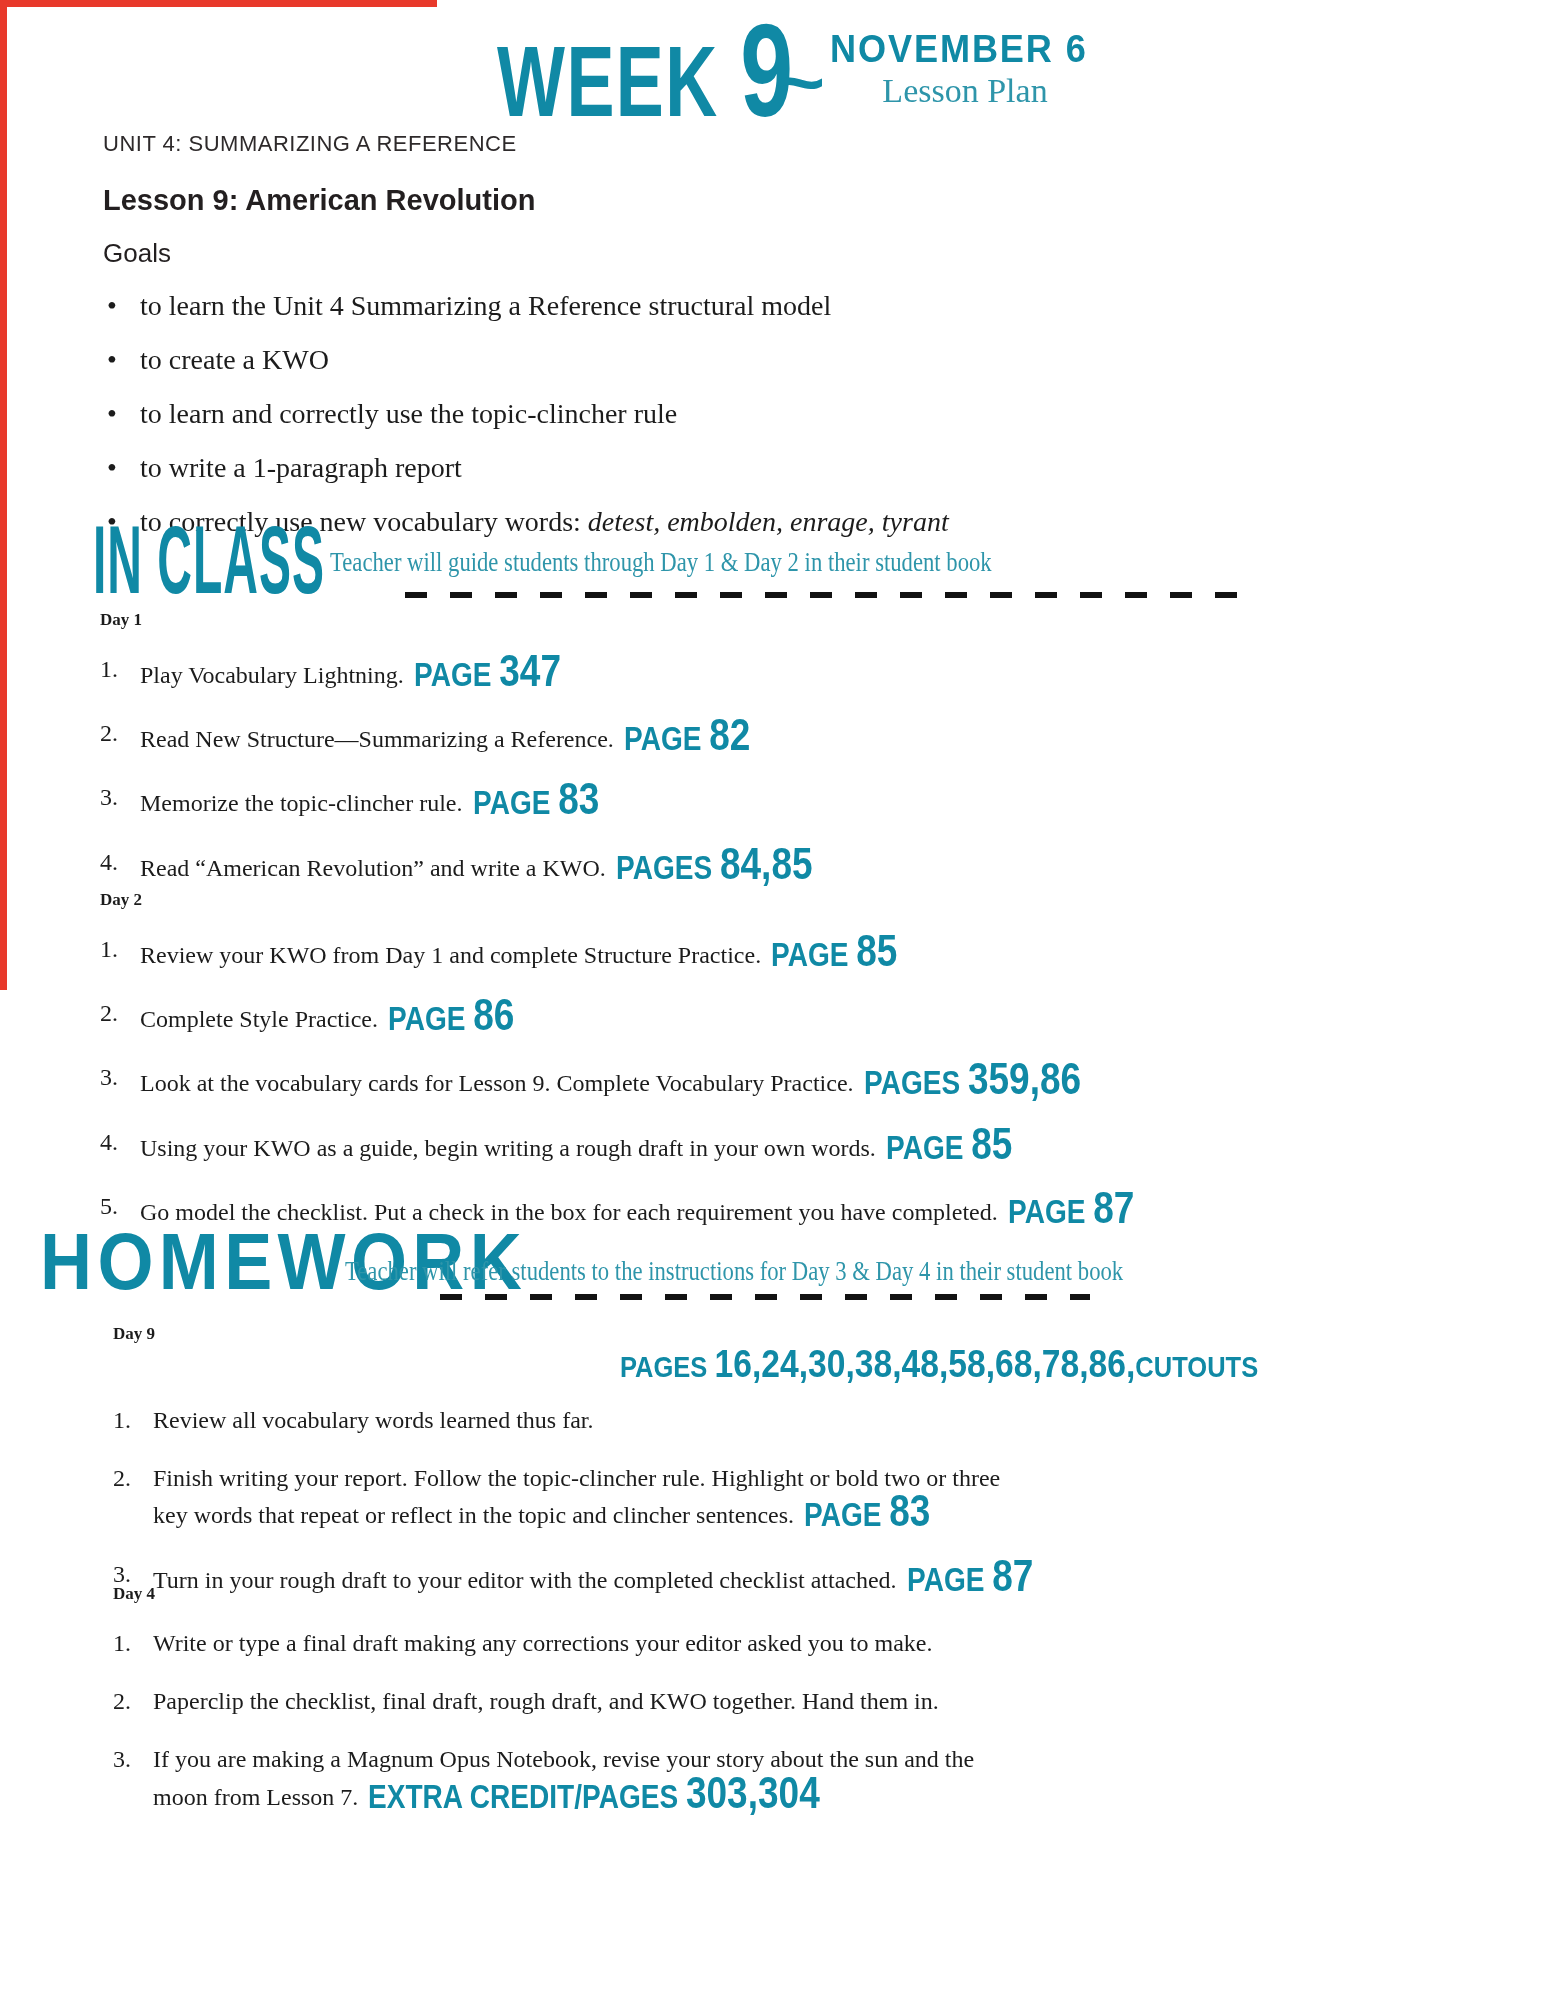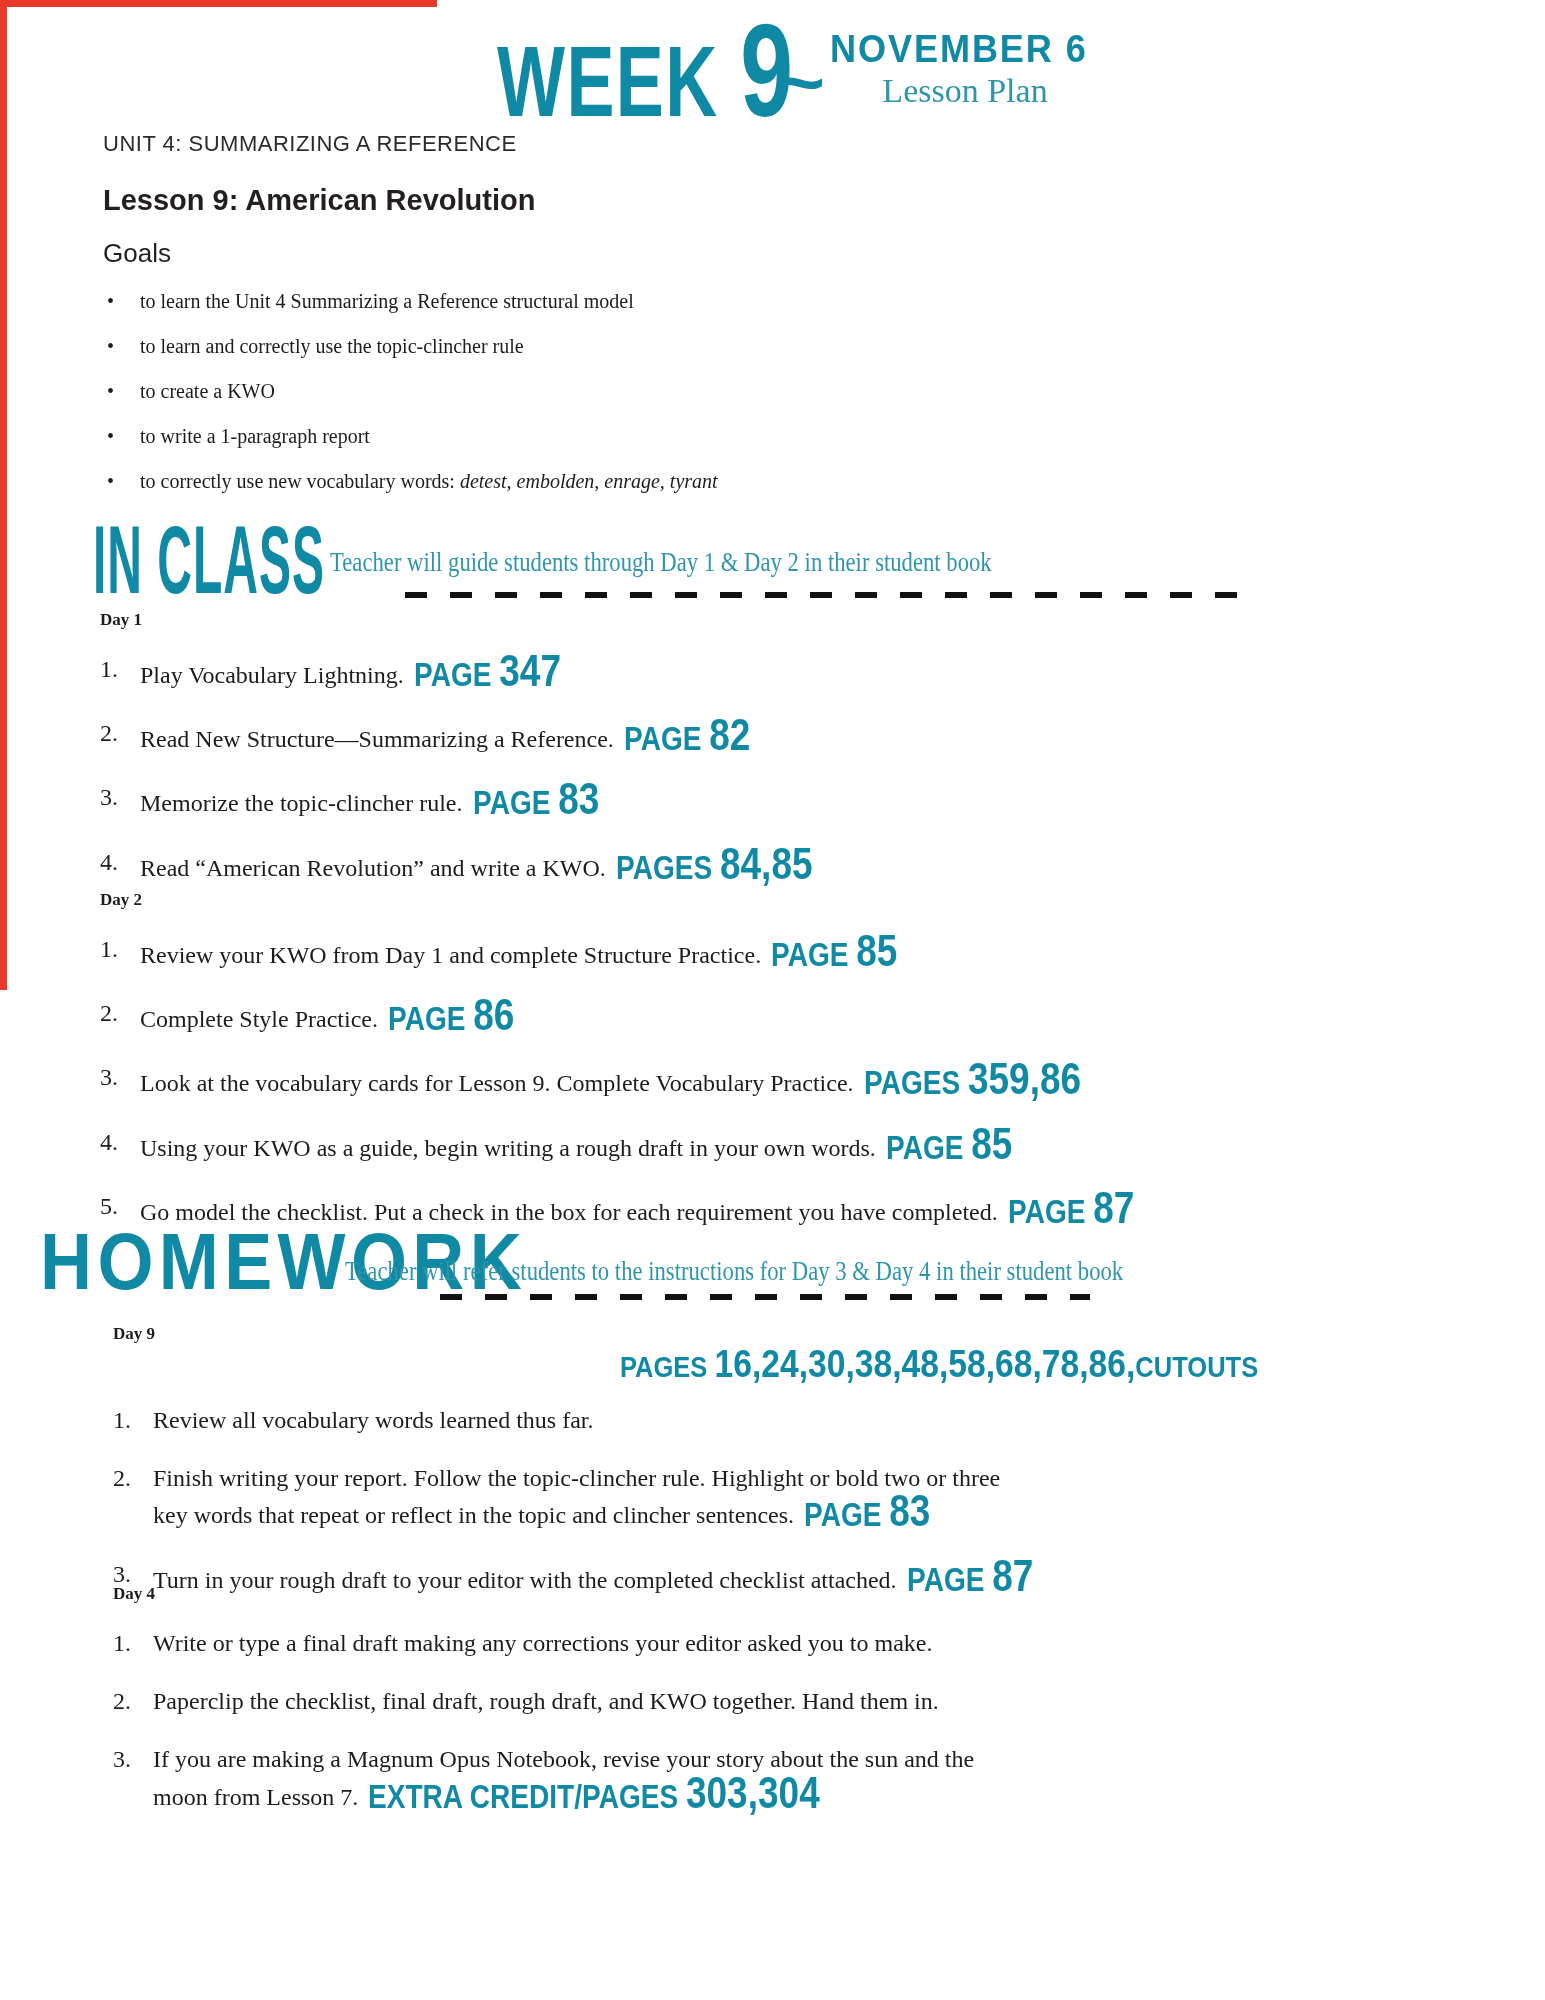"to learn the Unit 4" ul.goals { font-size: 20px -> 28px }
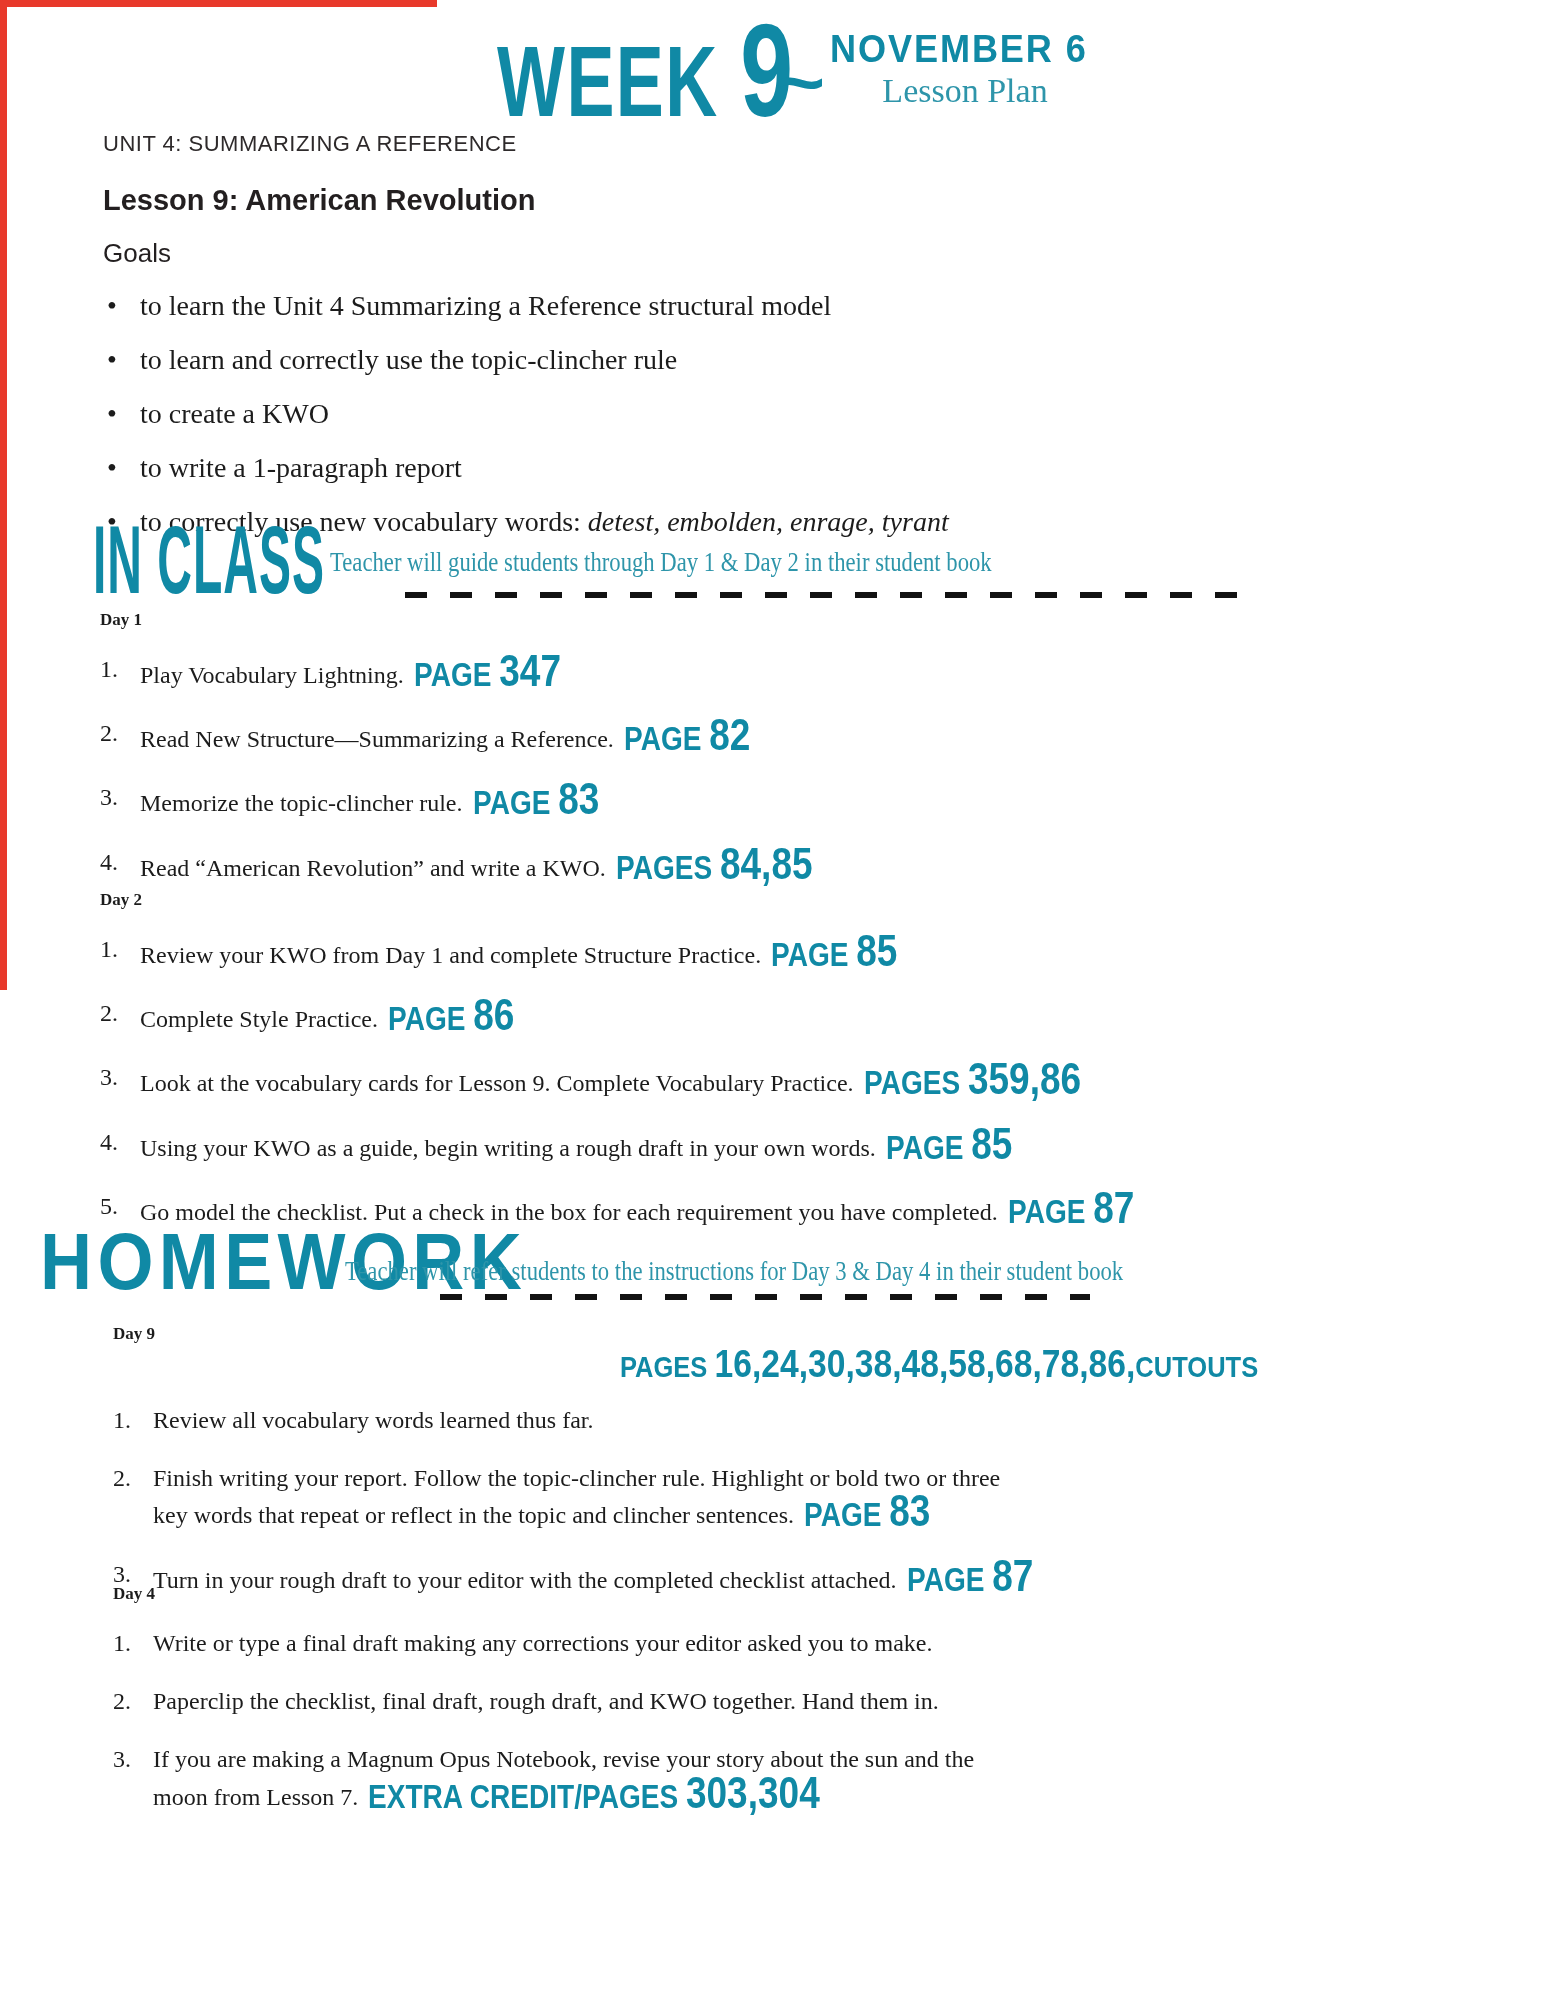"to learn and correctly use" li { order: before "to create a KWO" -> after "to create a KWO" }
